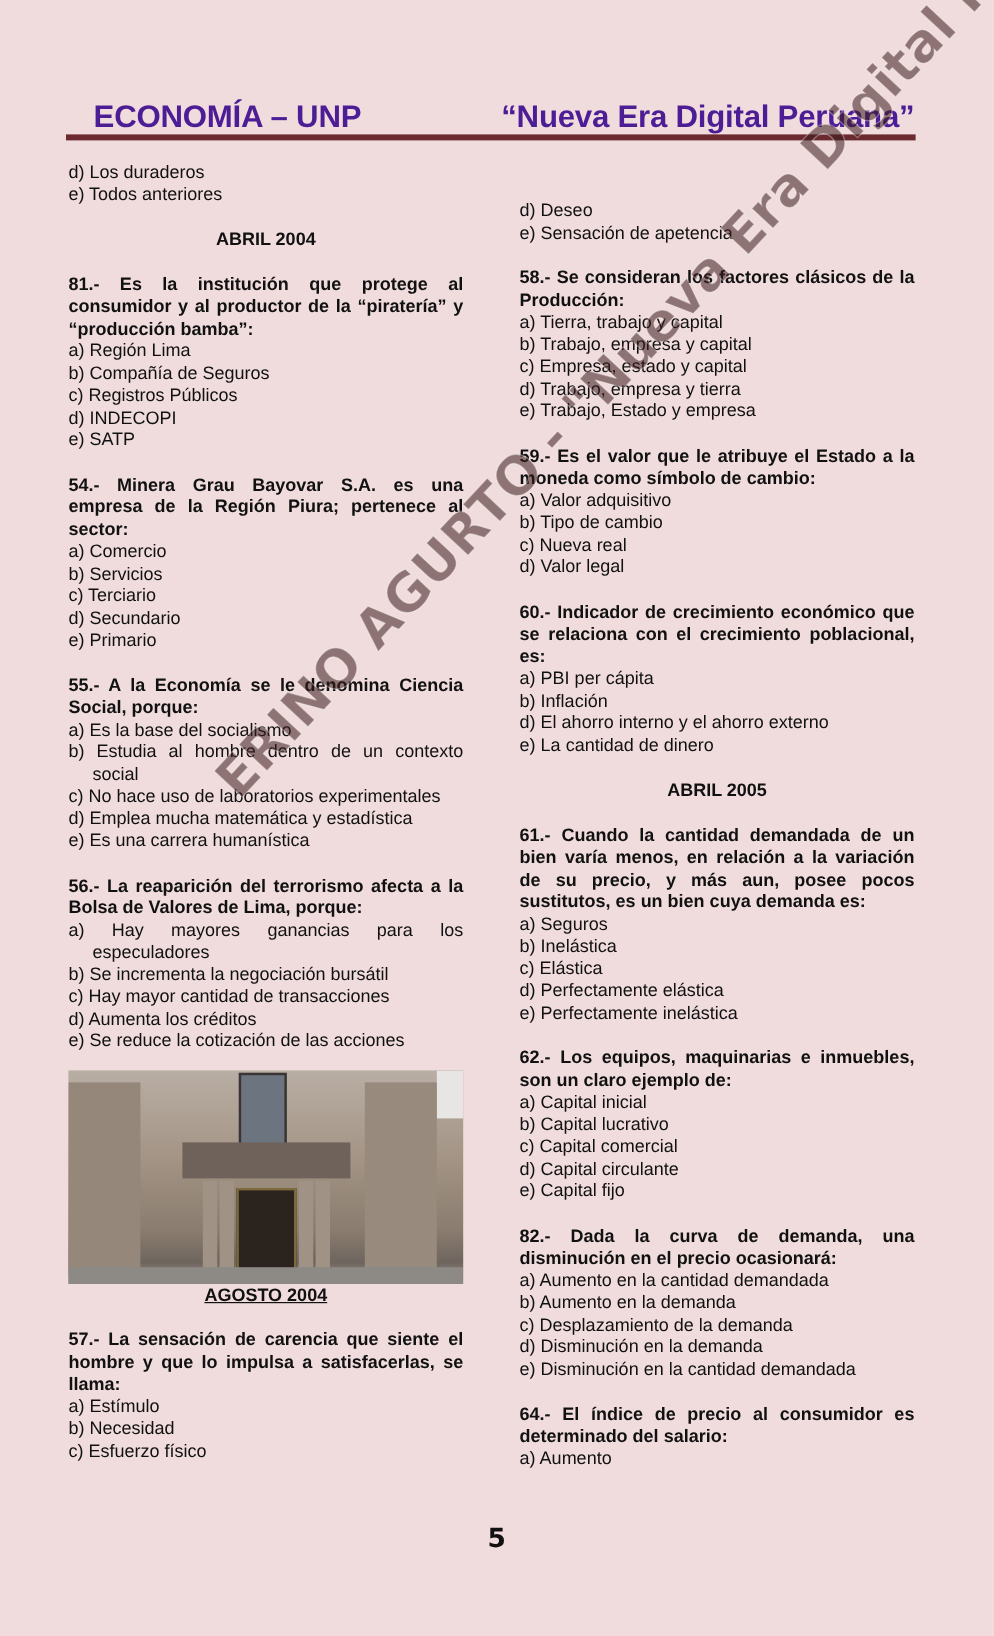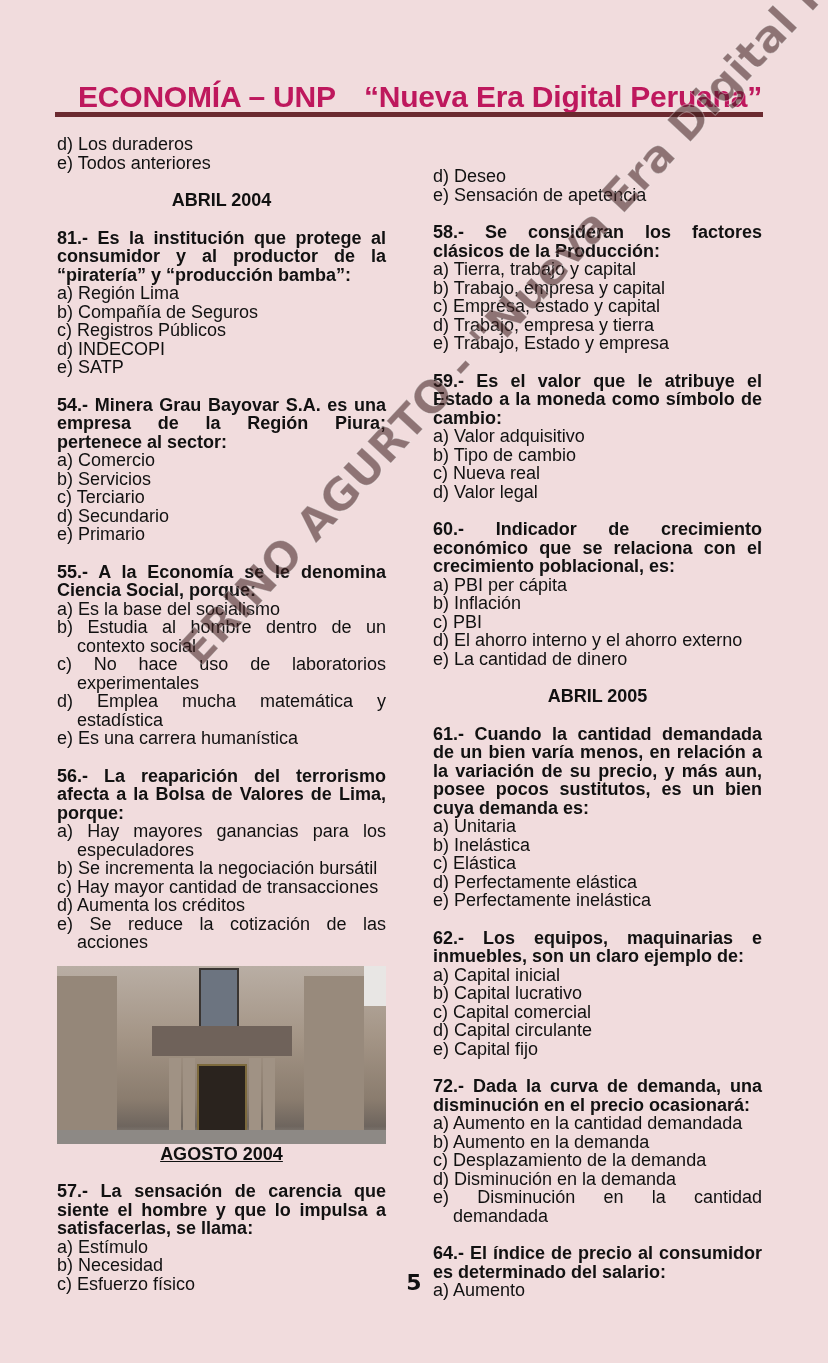"ECONOMÍA – UNP" .header .left, .header .right { color: #be185d -> #4c1d95; font-size: 30px -> 26px }
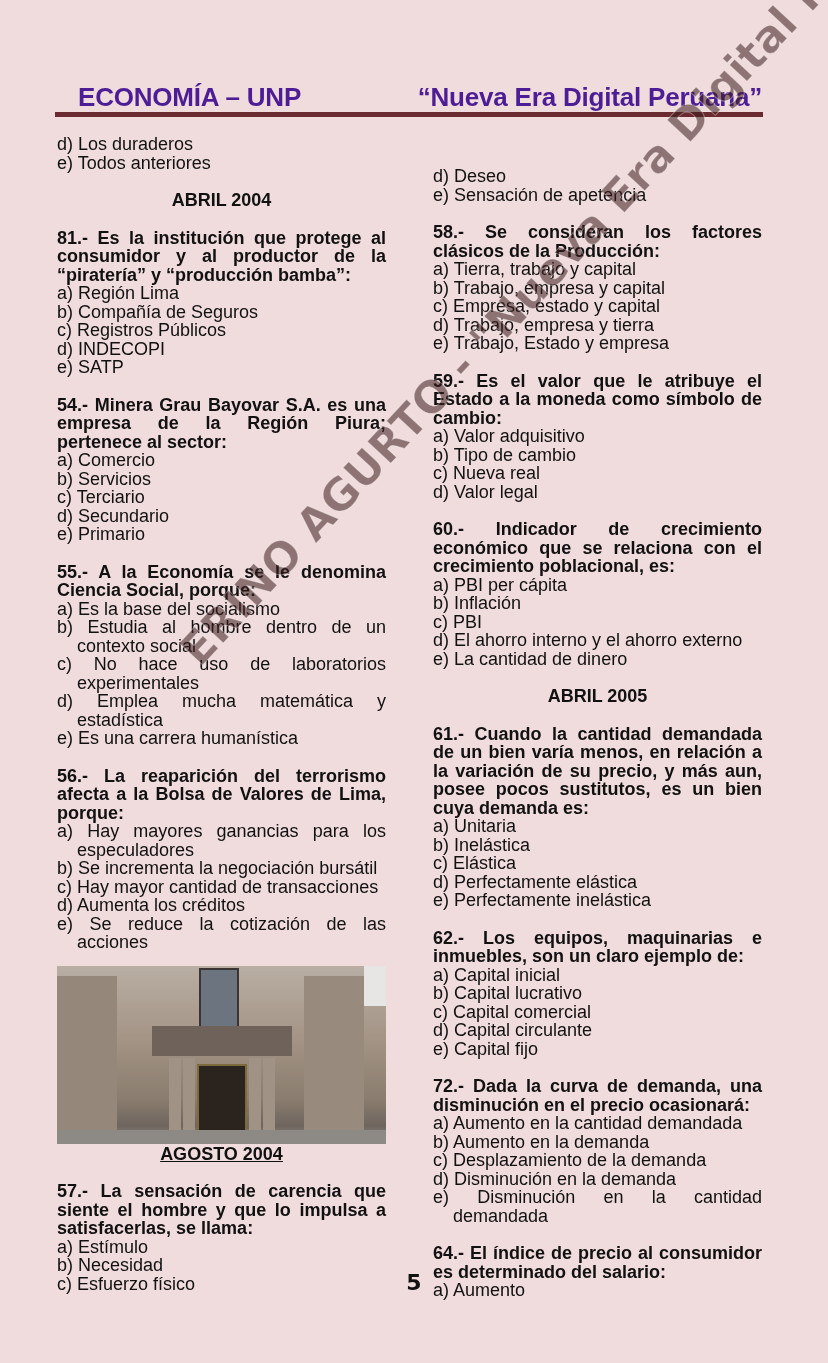"d) Los duraderos" .col { font-size: 18px -> 15px }
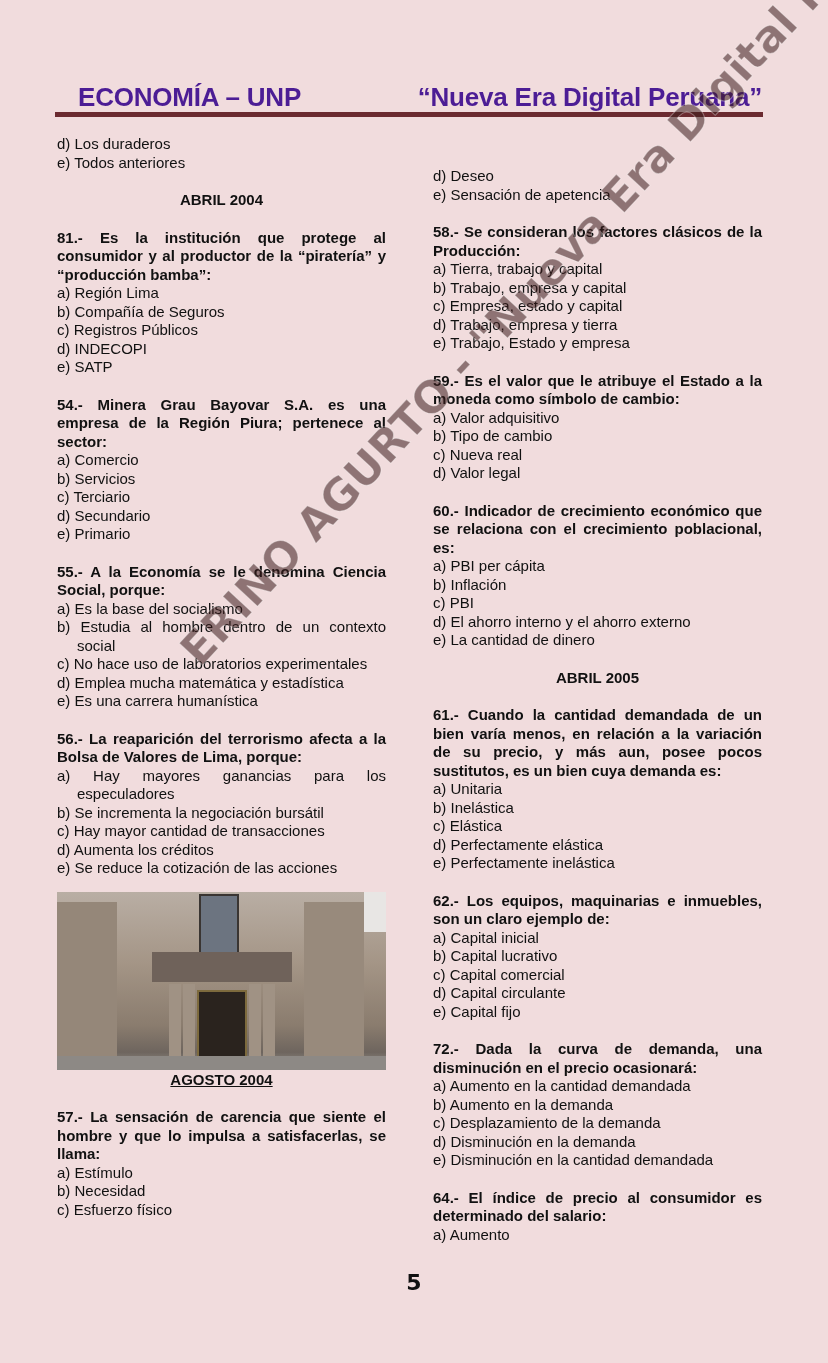"c) PBI" span.opt { html: <span>c) PBI</span> -> none }
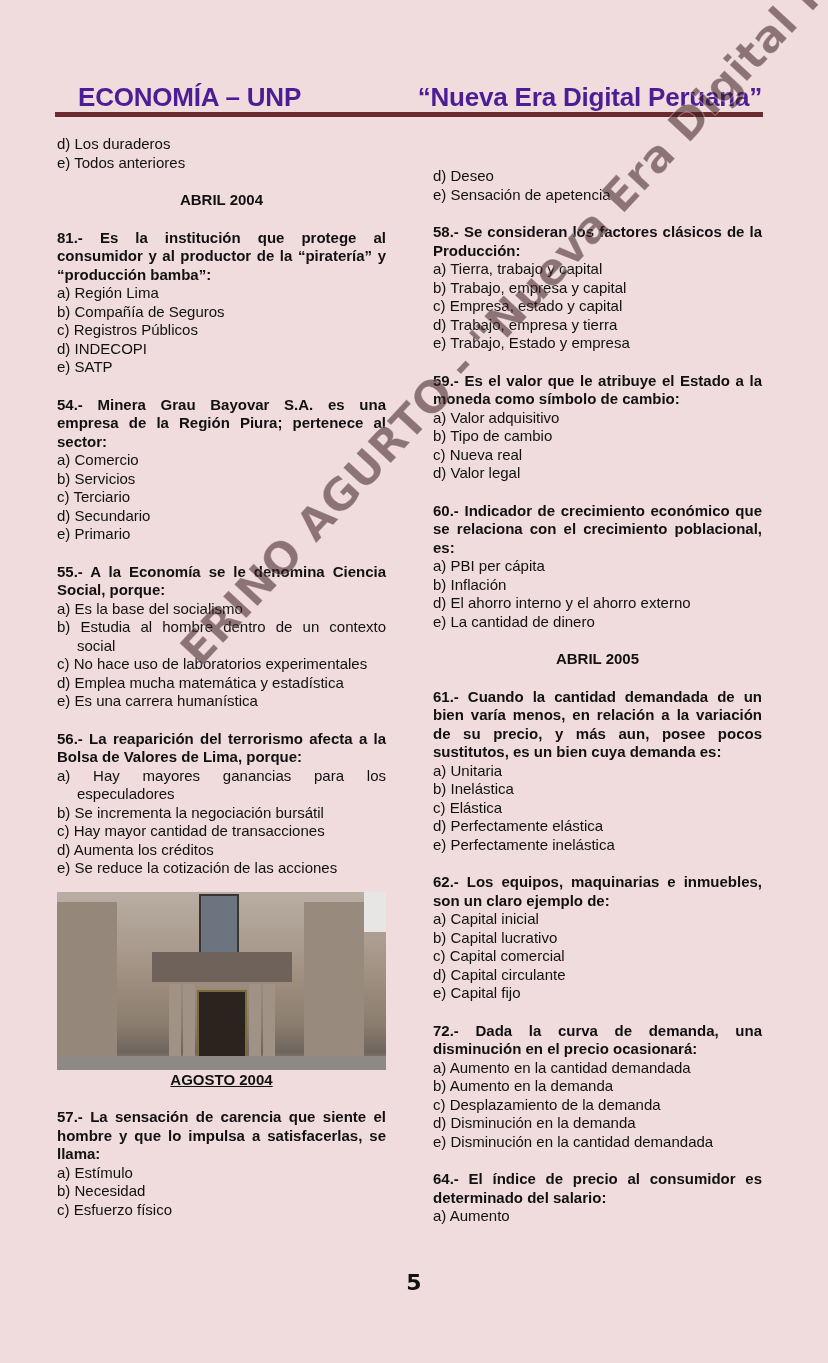"a) Unitaria" span.opt { text: Unitaria -> Seguros }
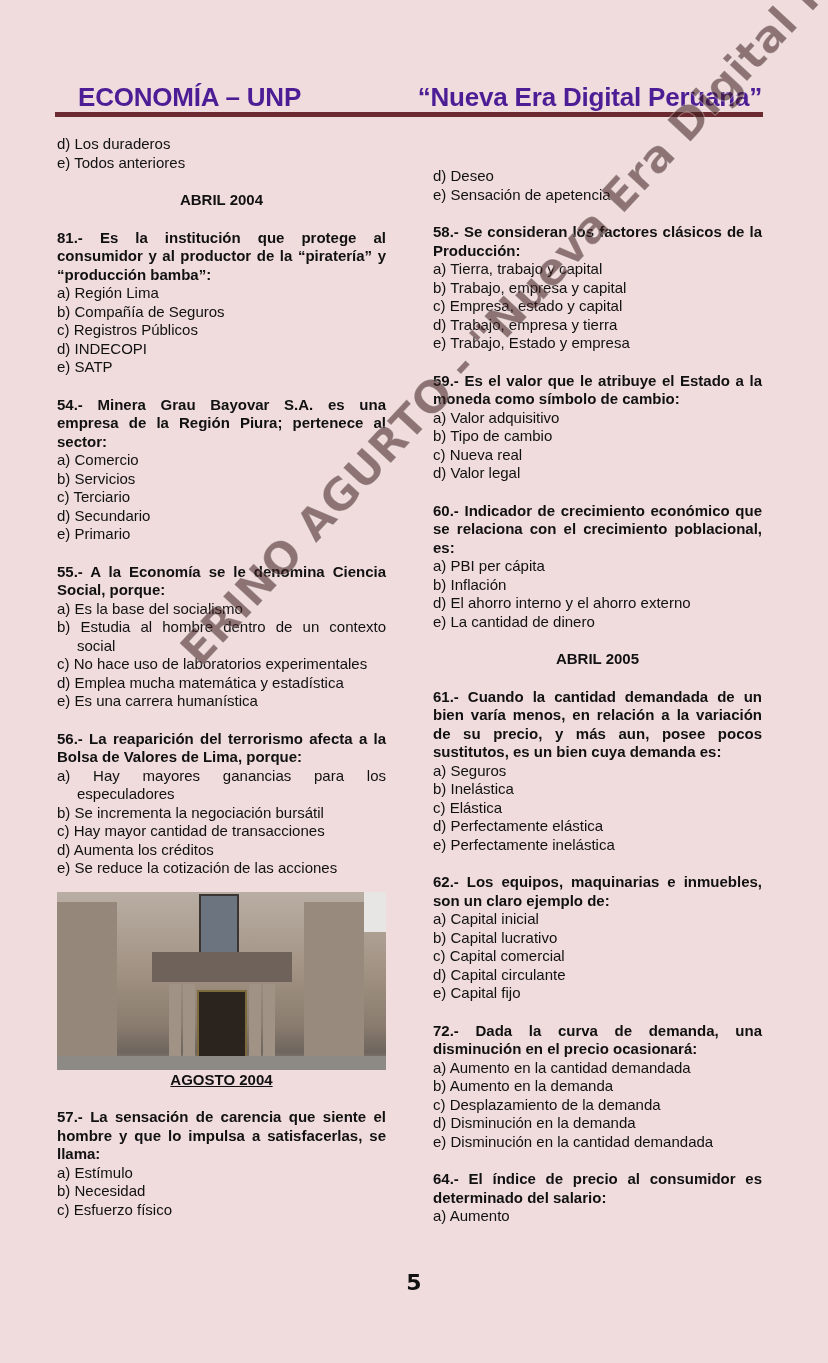"72.- Dada la curva de" div.q { text: 72.- -> 82.- }
